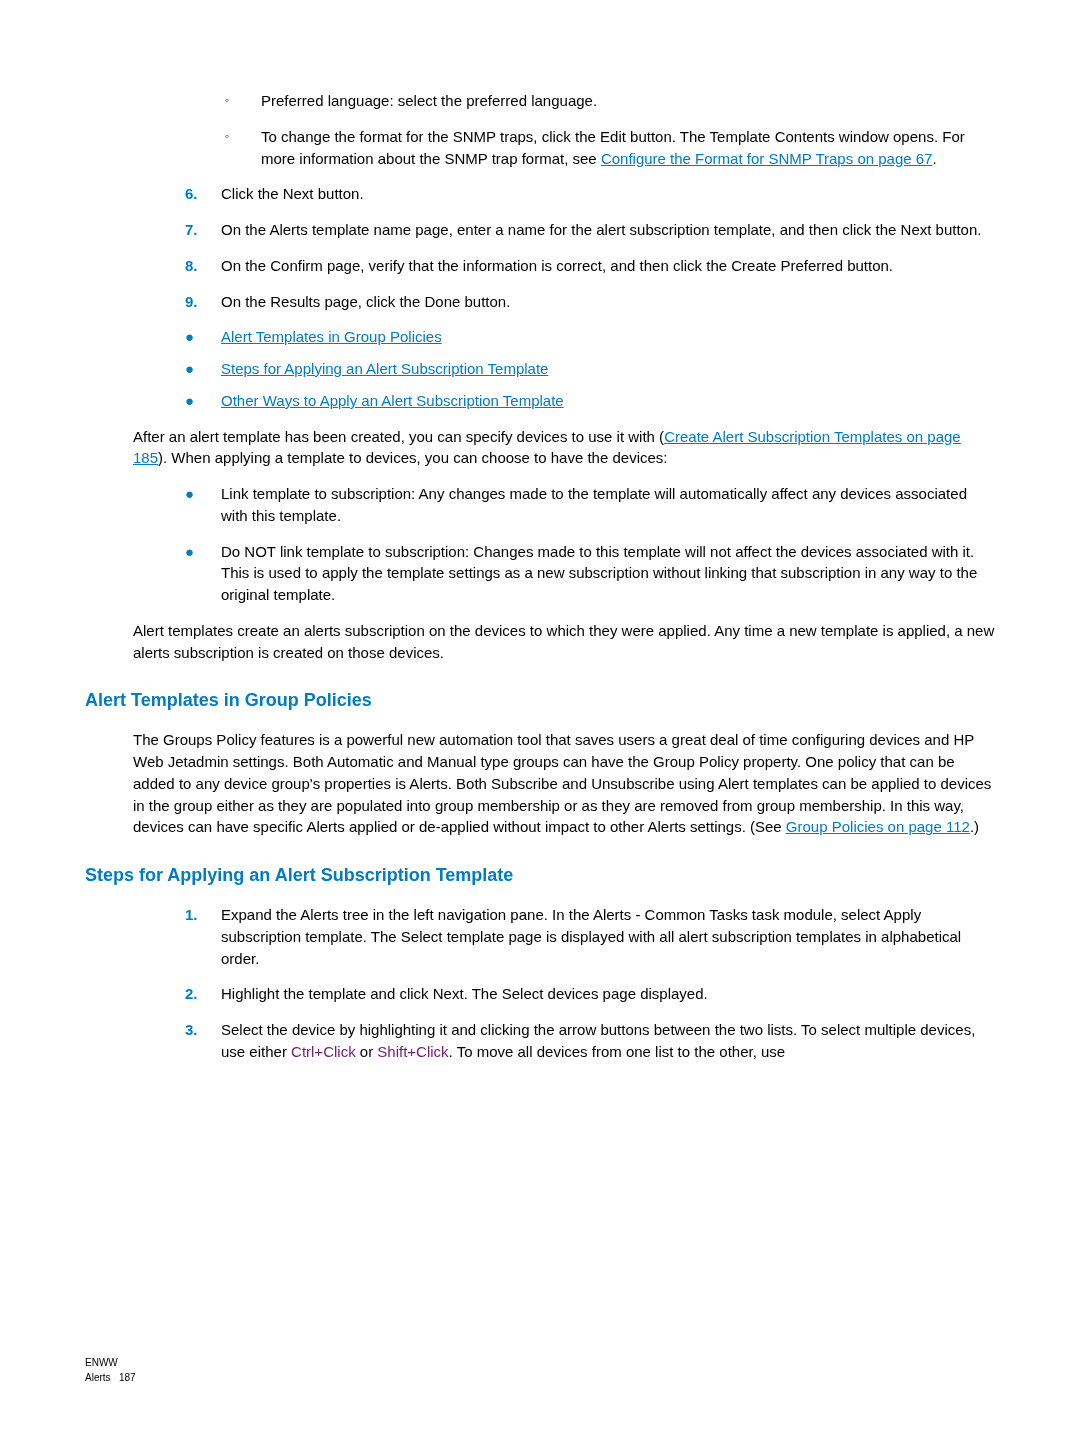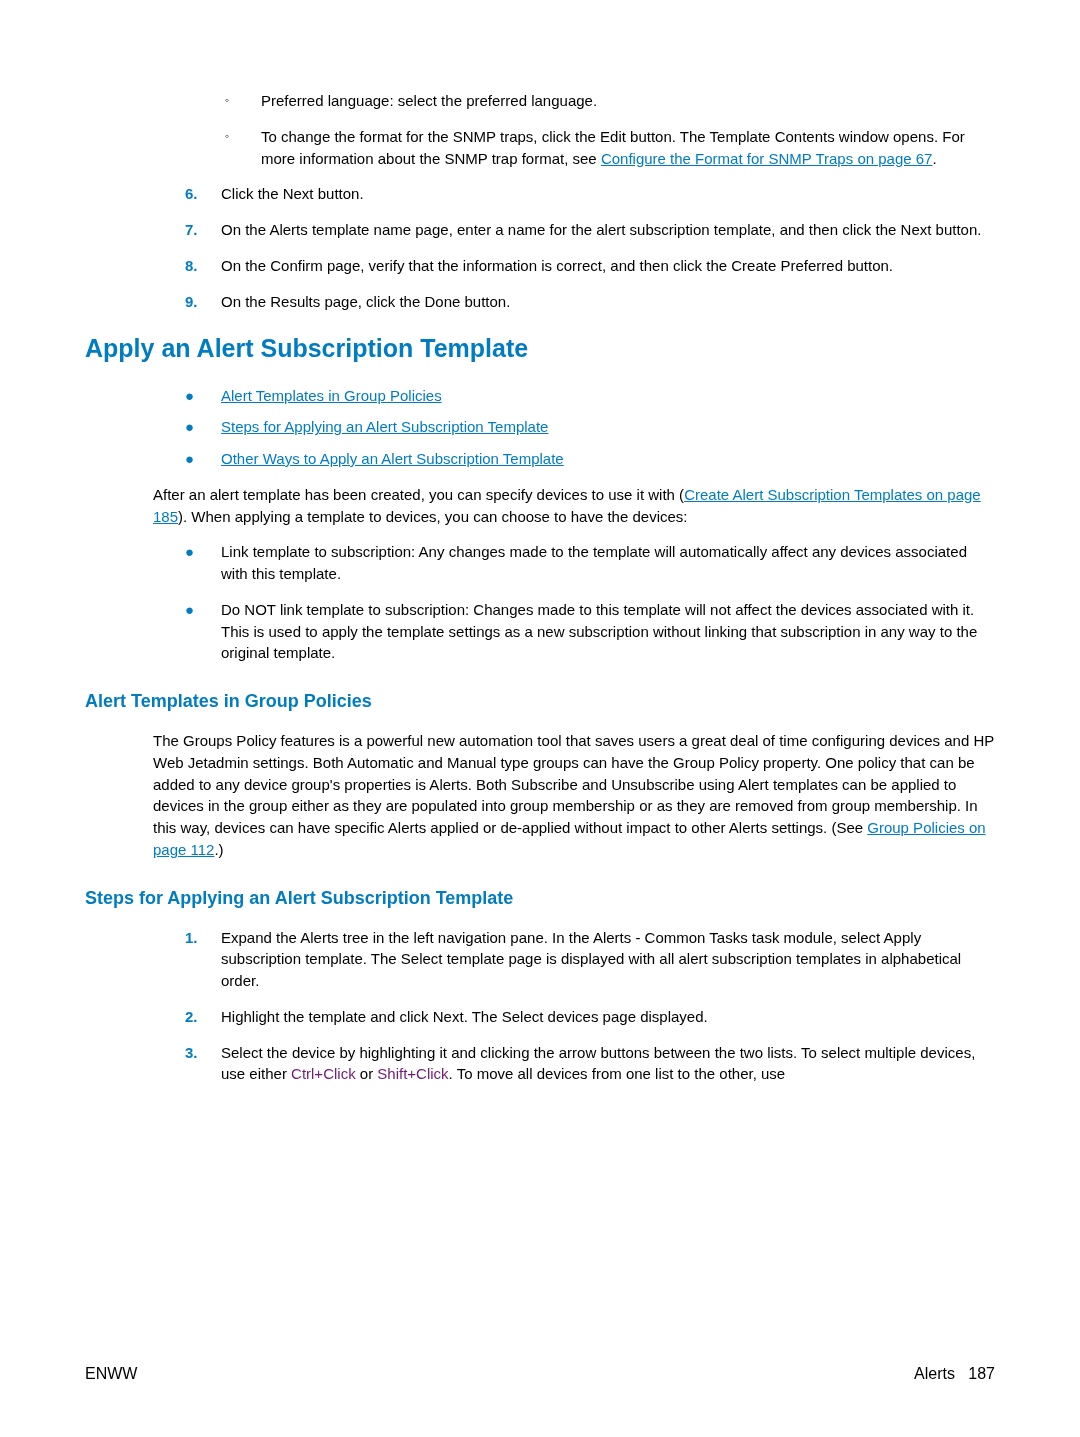"Apply an Alert Subscription Template" h2.section { html: <h2>Apply an Alert Subscription Template</h2> -> none }
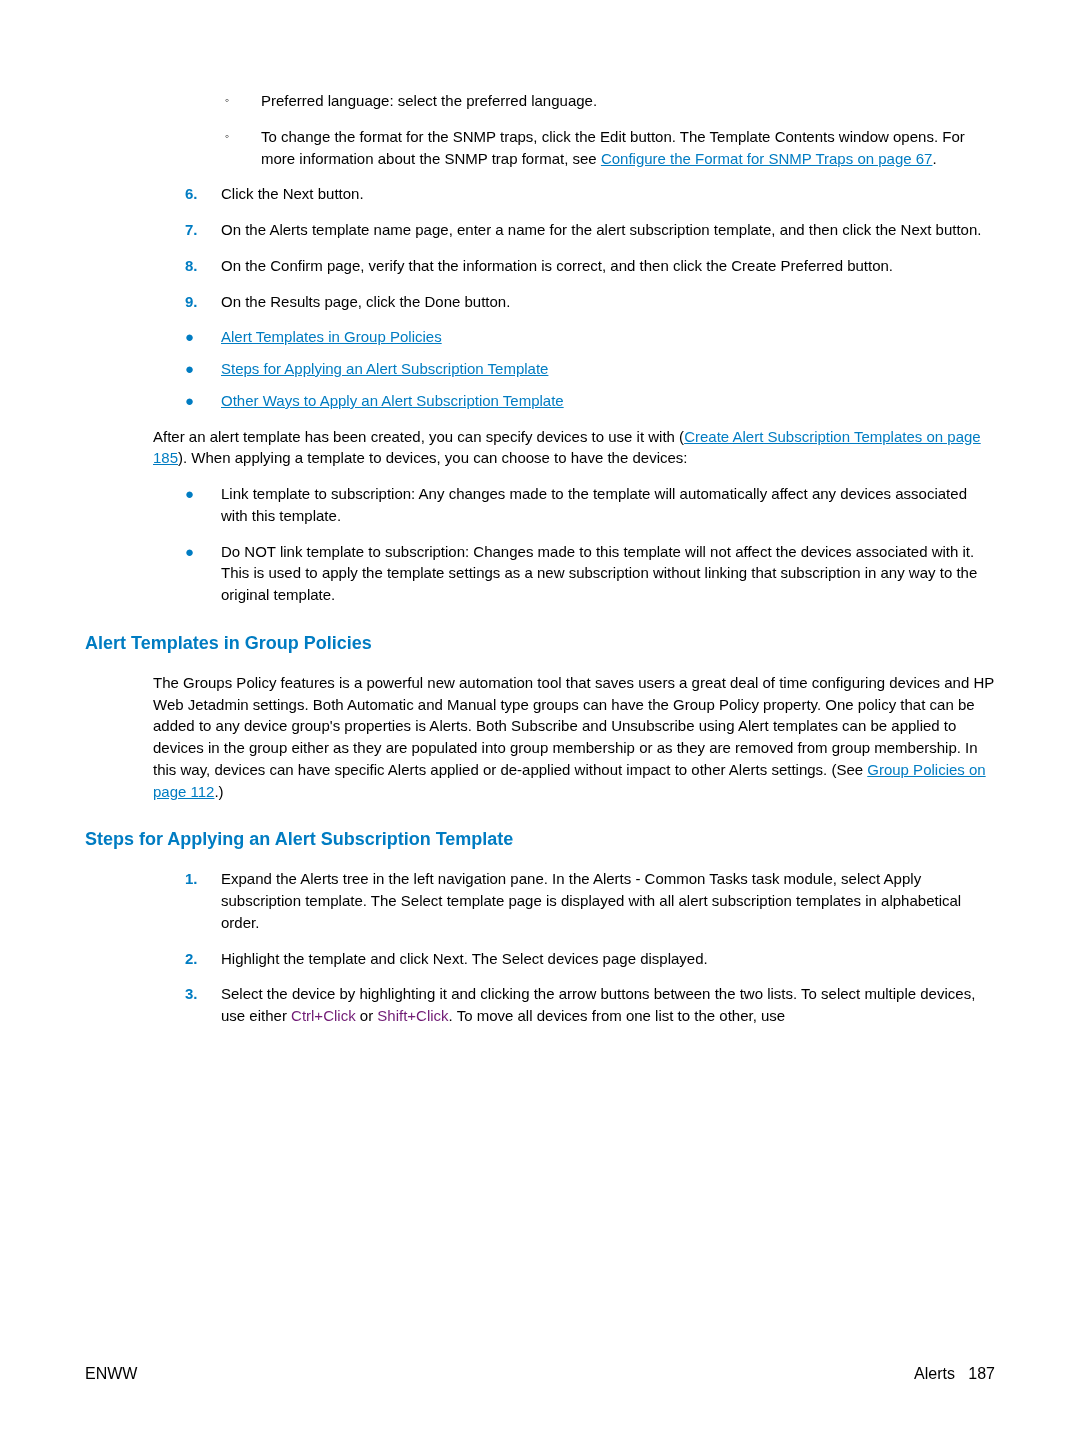"After an alert template has" .para.indent-text { margin-left: 68px -> 48px }
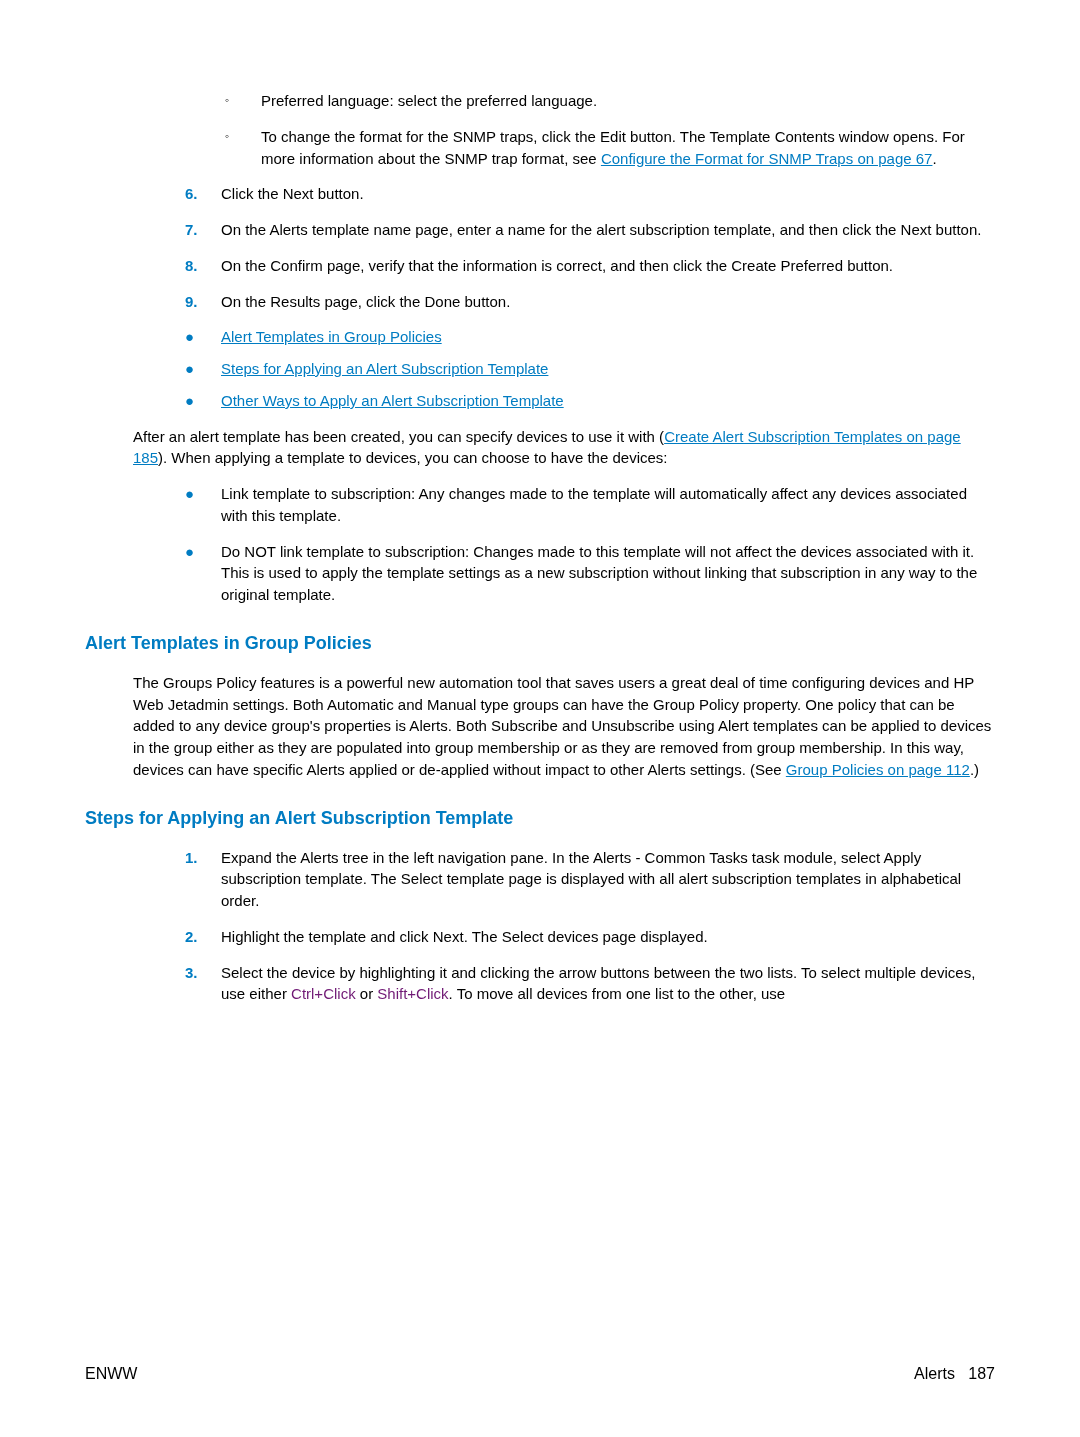"Alert templates create an alerts" p.para { html: none -> <p>Alert templates create an alerts subscription on the devices to which they were applied. Any time a new template is applied, a new alerts subscription is created on those devices.</p> }
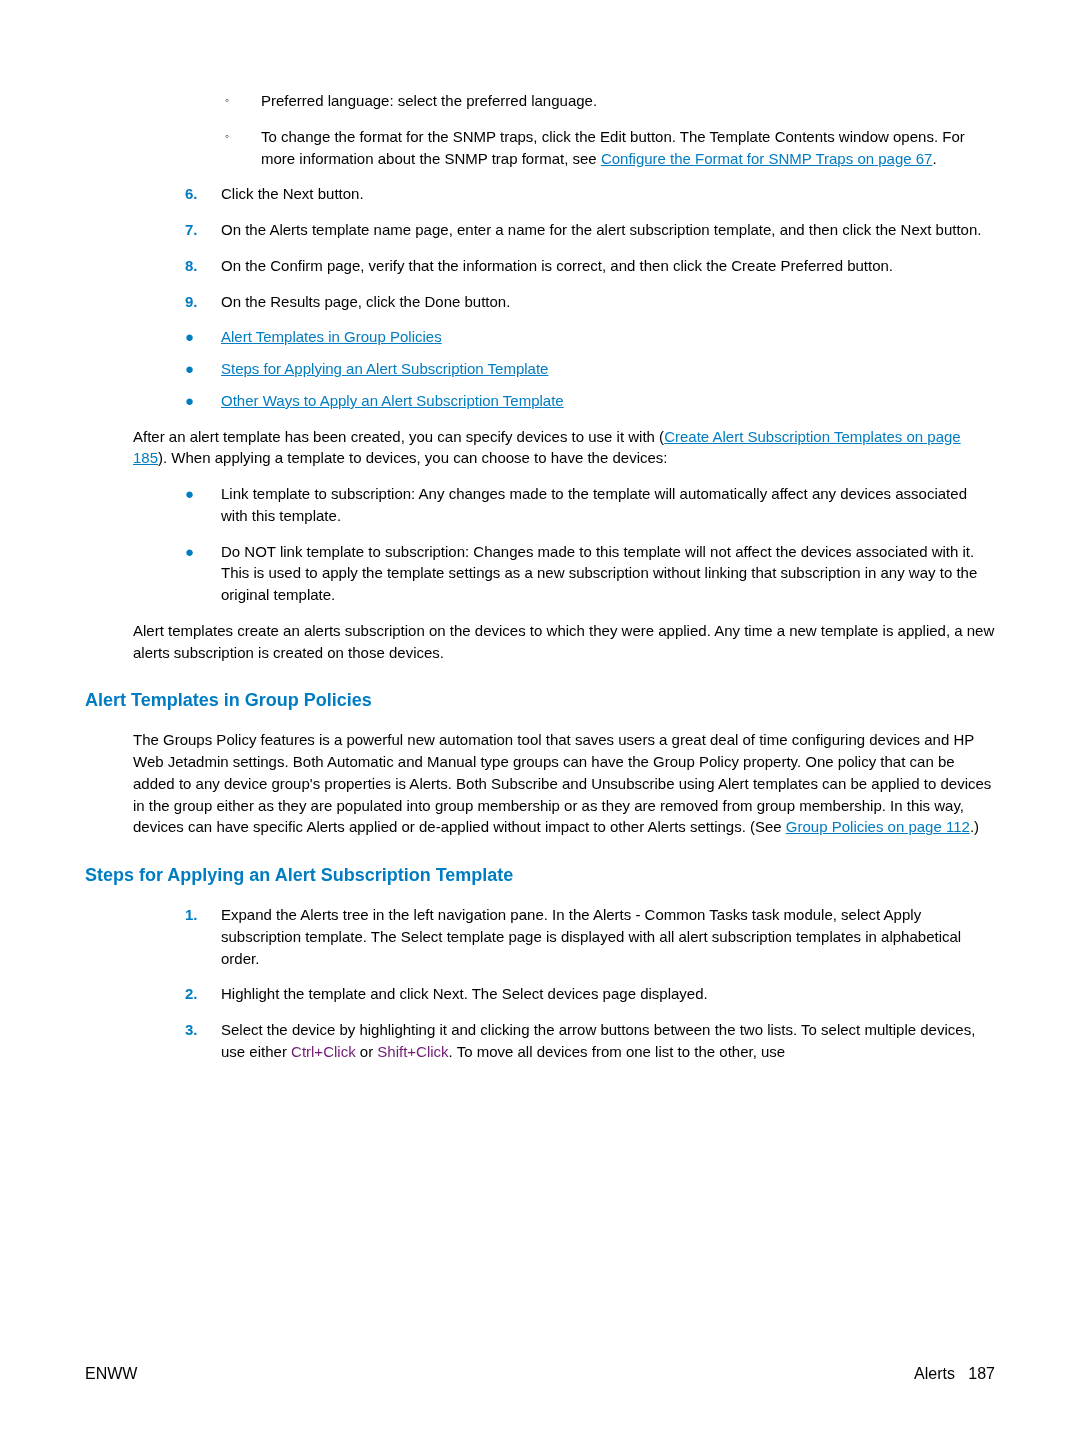"ENWW" .footer { flex-direction: none -> column; font-size: 16px -> 10px; justify-content: space-between -> none }
